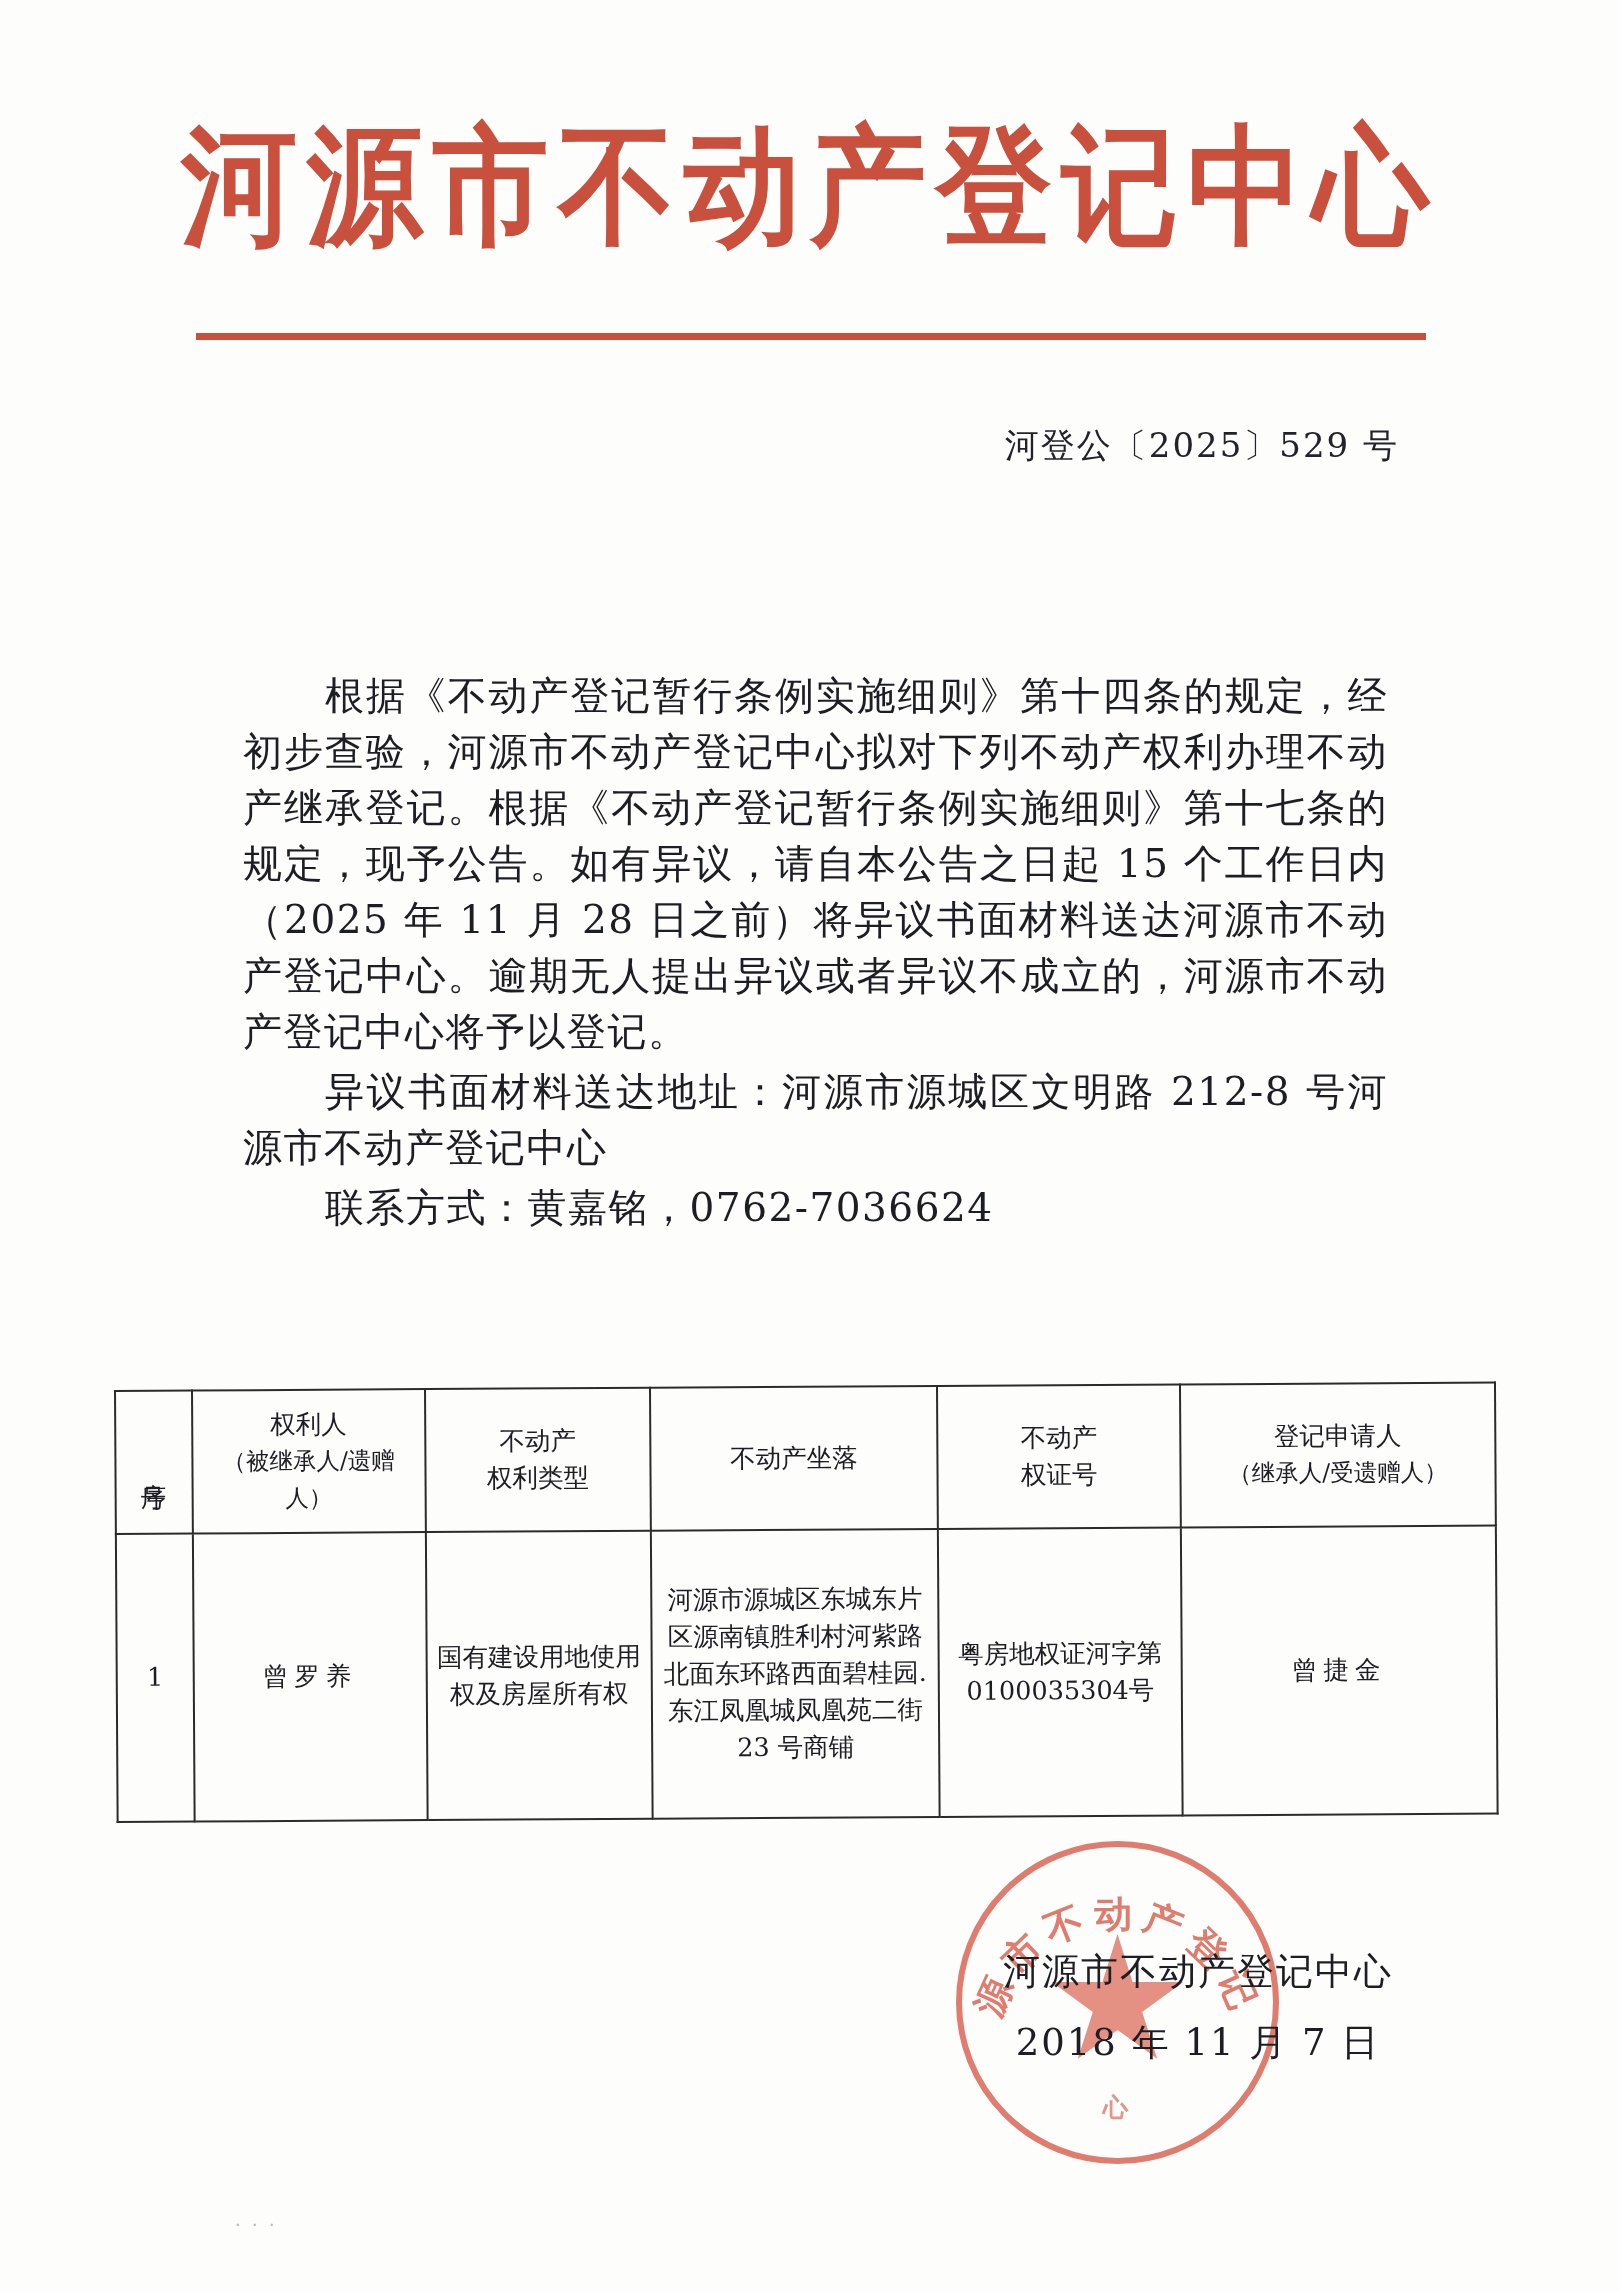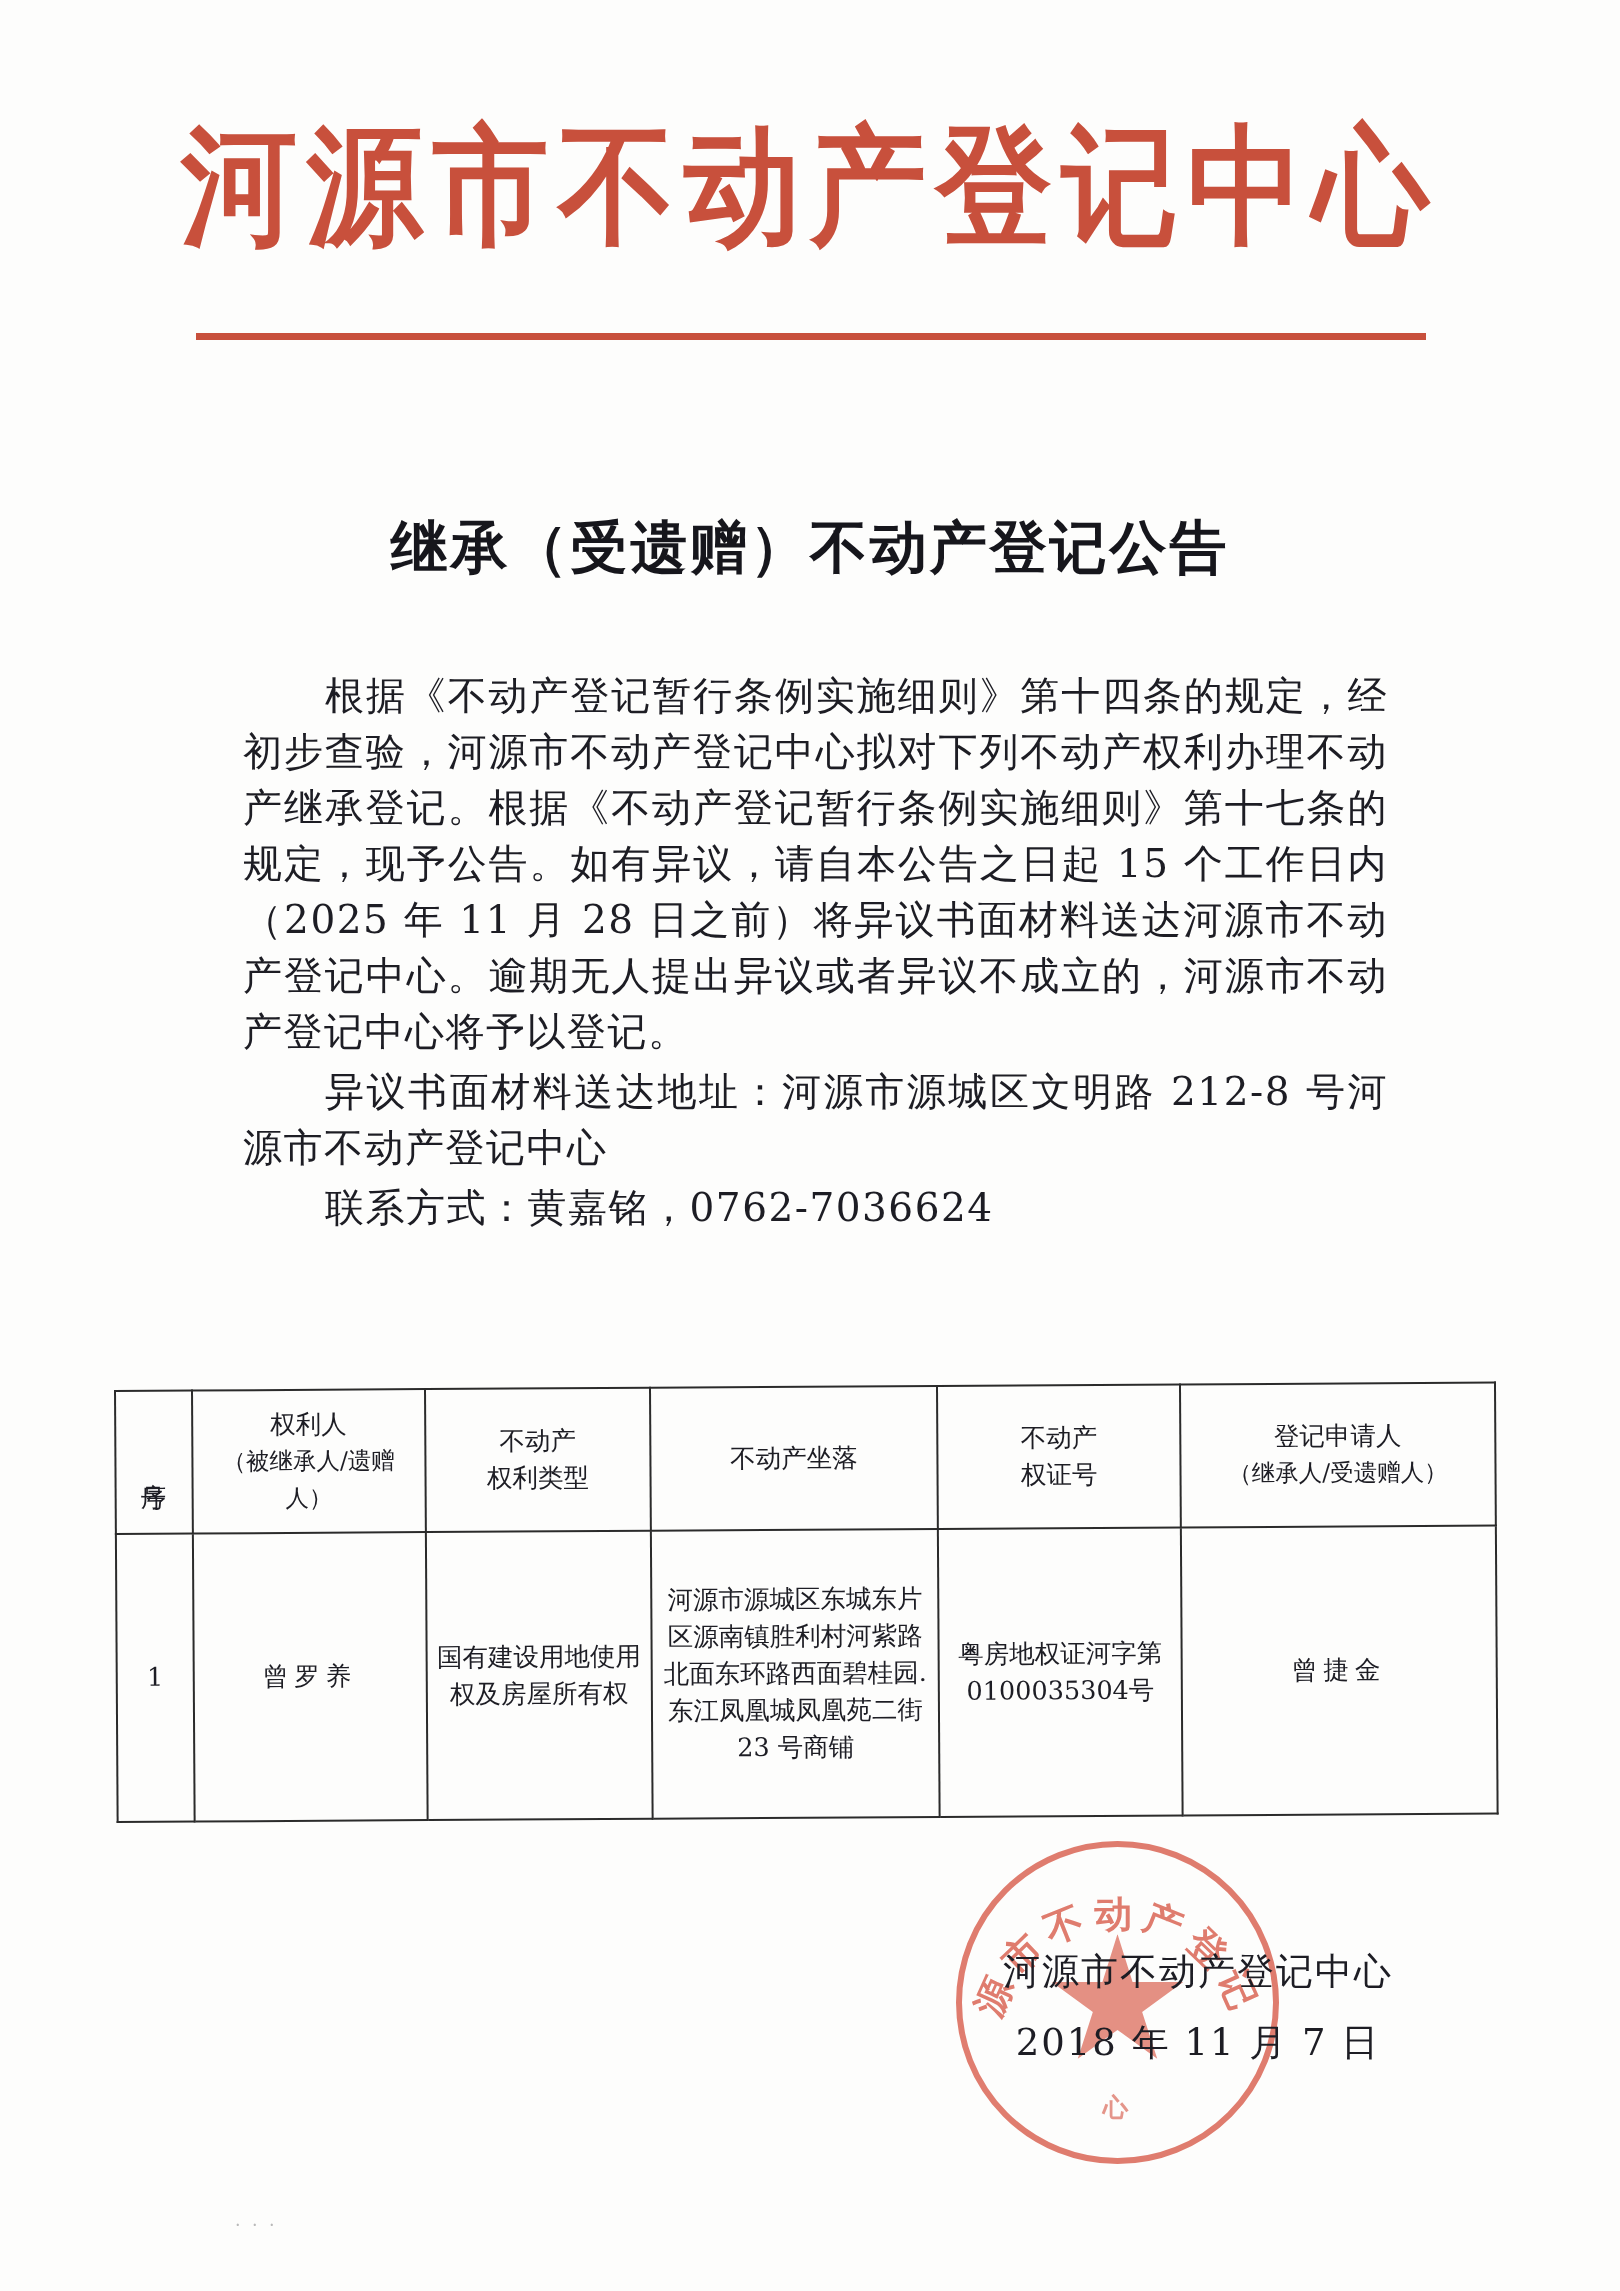"河登公〔2025〕529 号" div.docnum { html: none -> <div>河登公〔2025〕529 号</div> }
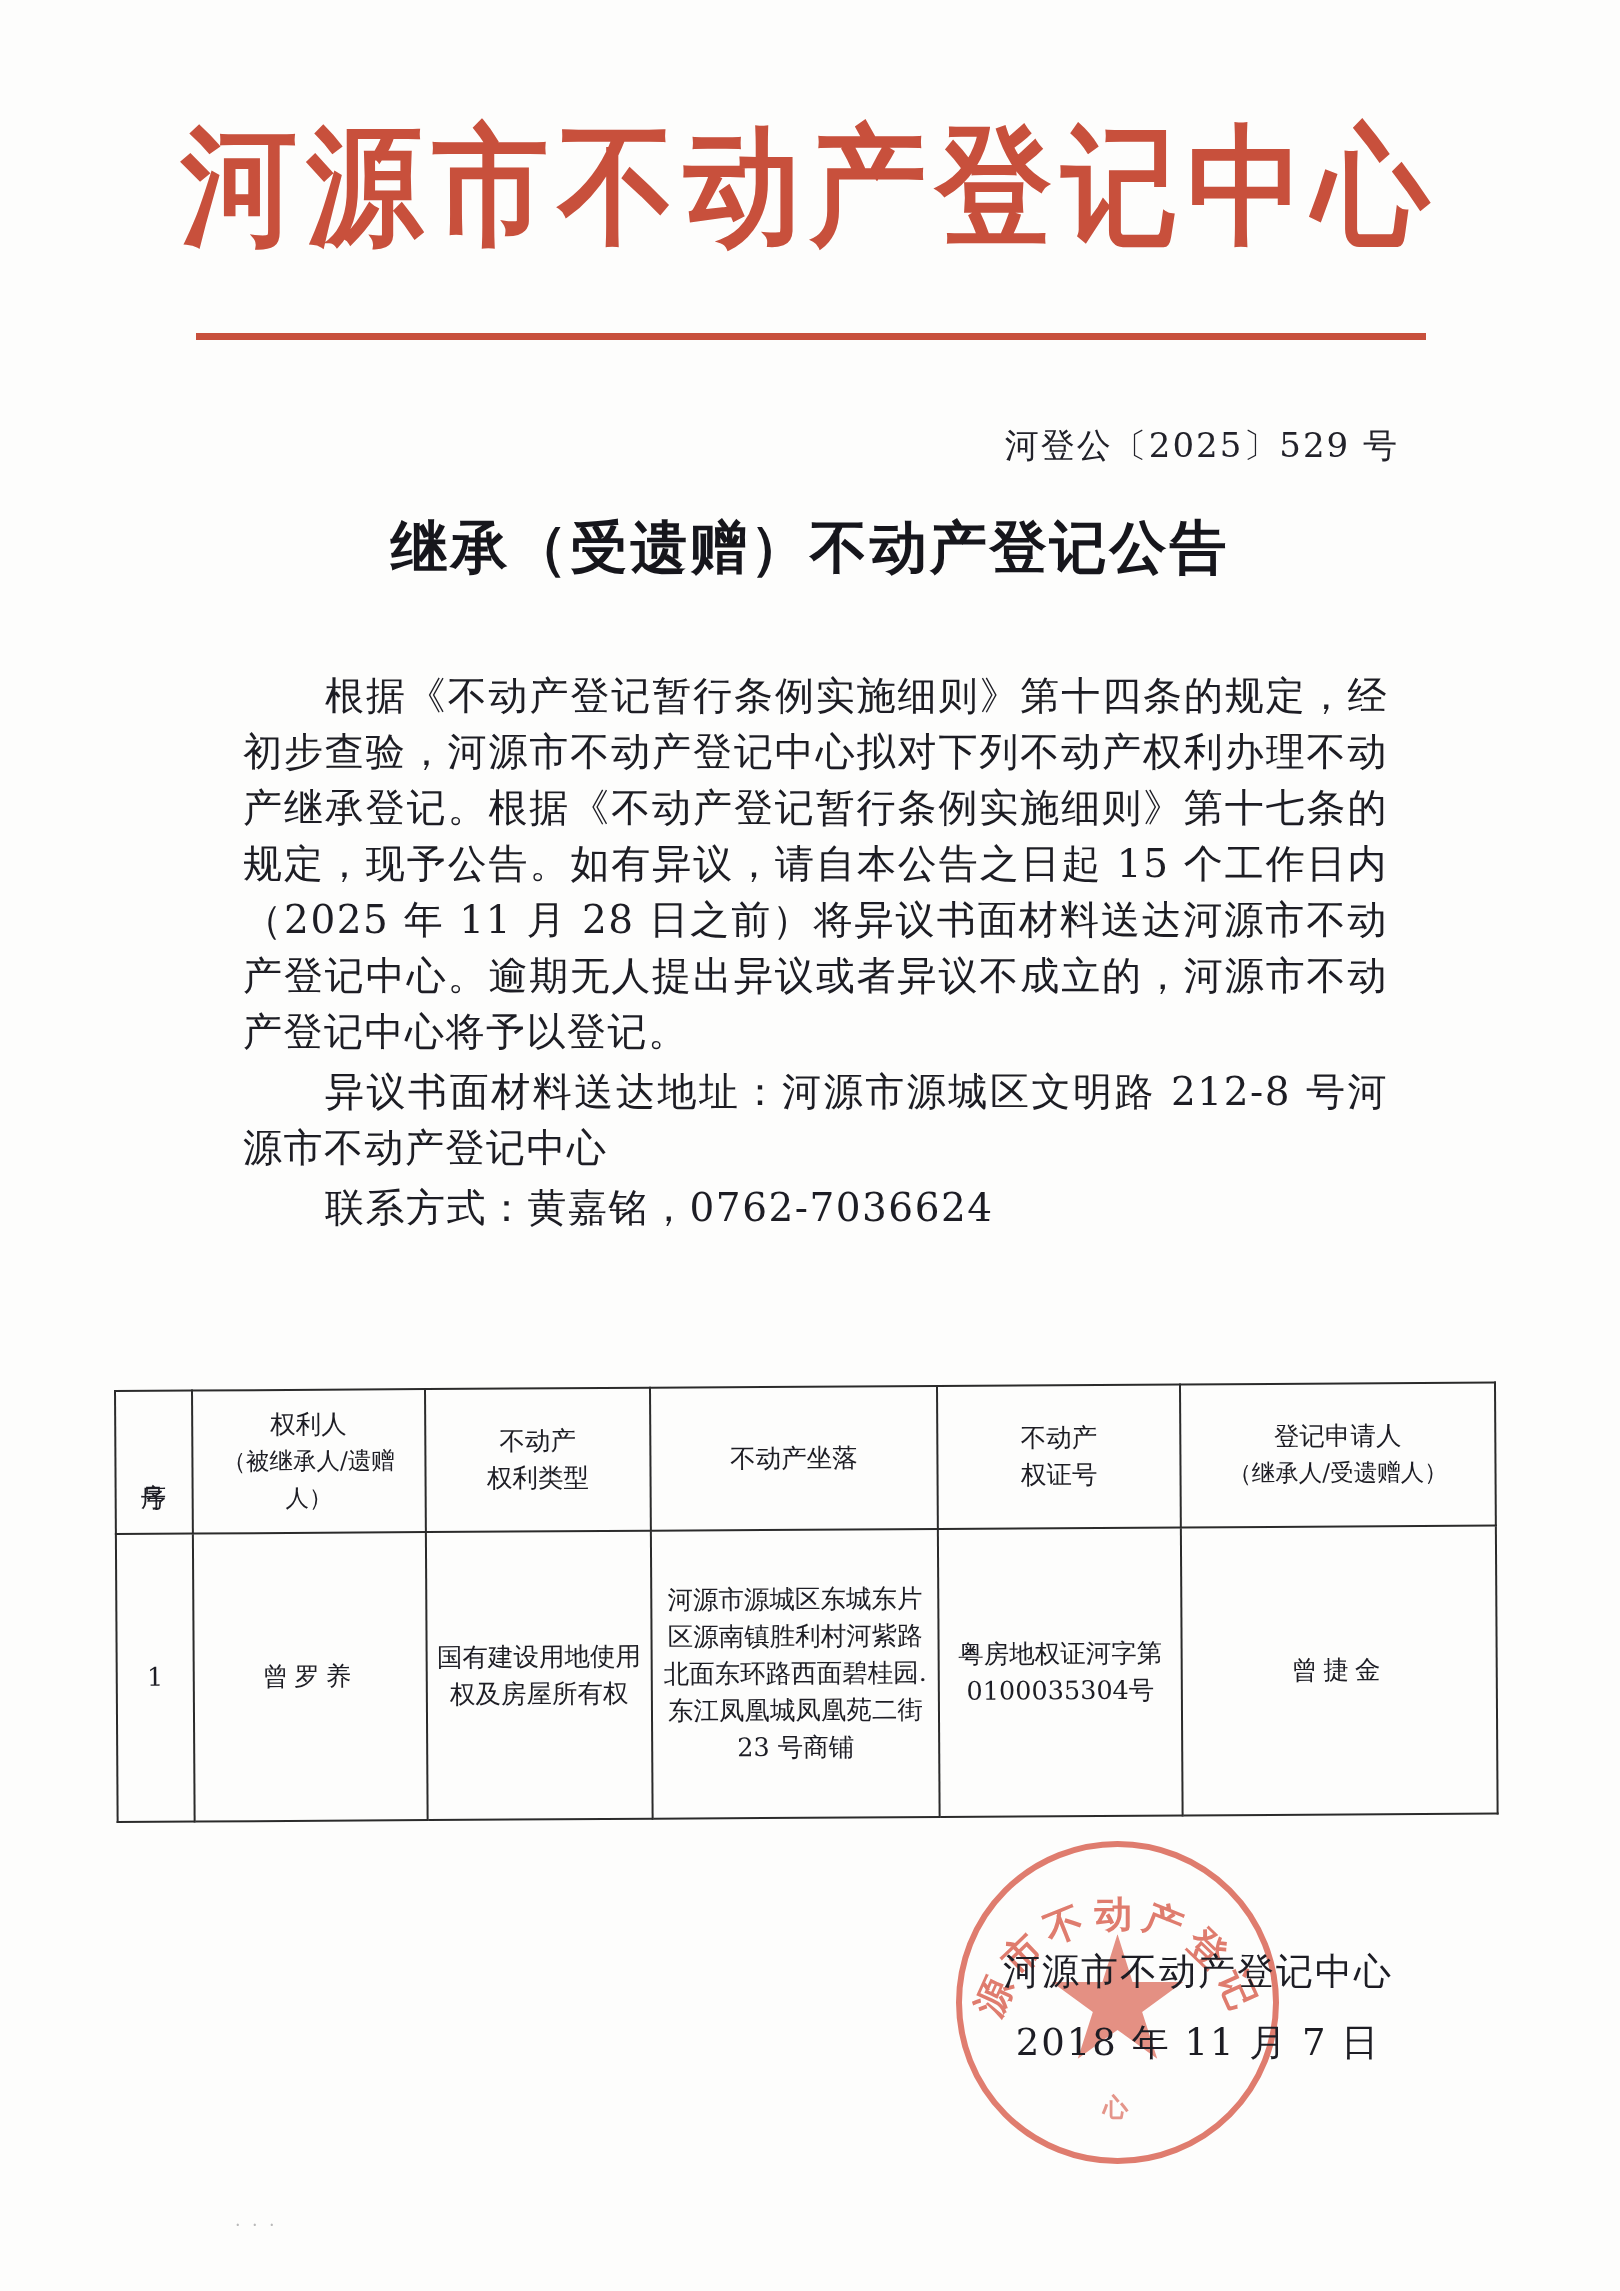"继承（受遗赠）不动产登记公告" div.doc-title { html: <div>继承（受遗赠）不动产登记公告</div> -> none }
